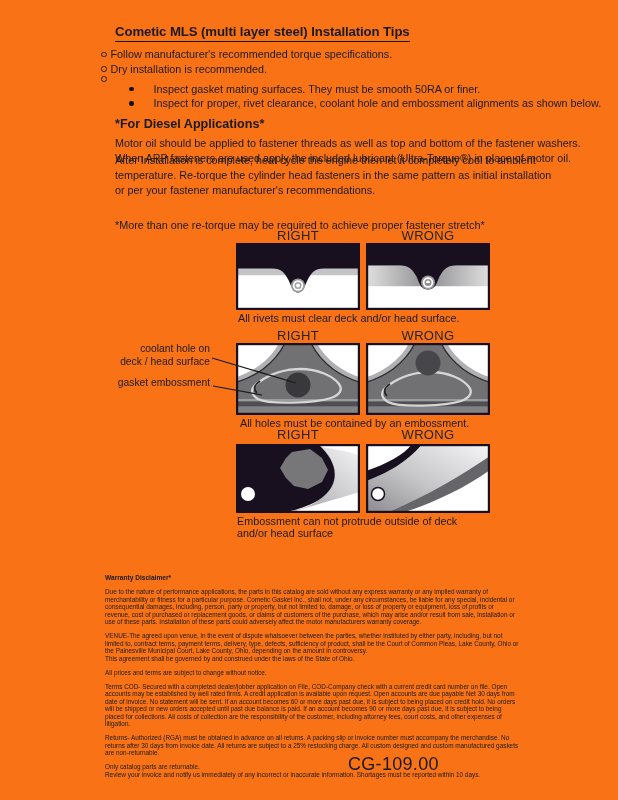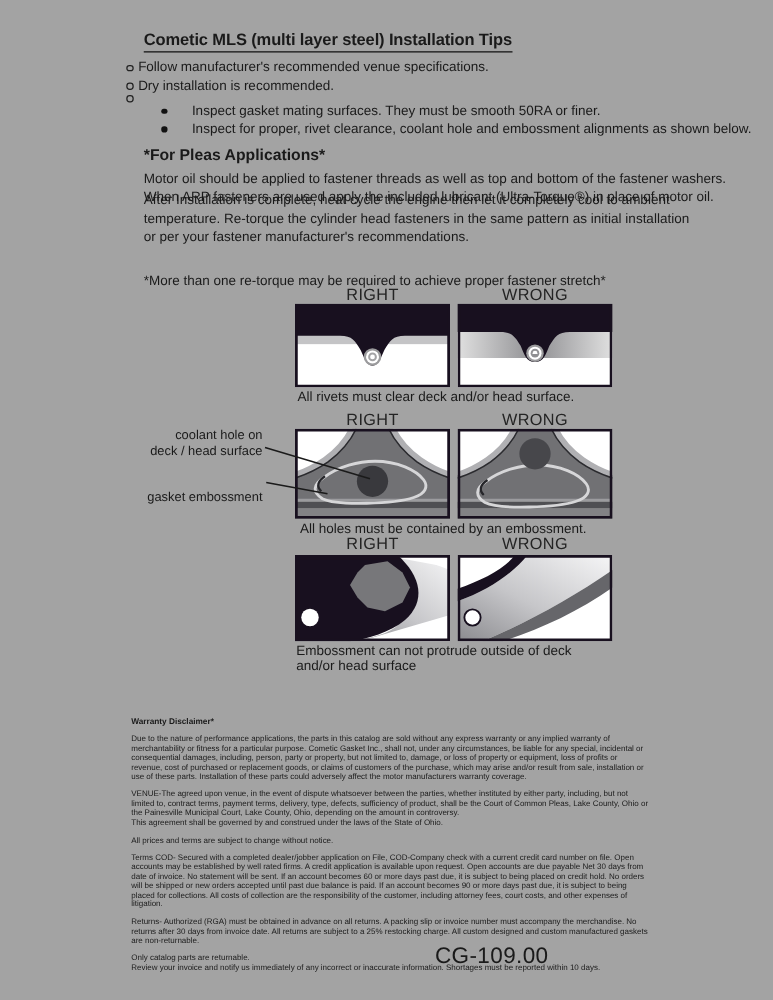"Cometic MLS (multi layer steel)" .page { background: #a3a3a3 -> #f97316 }
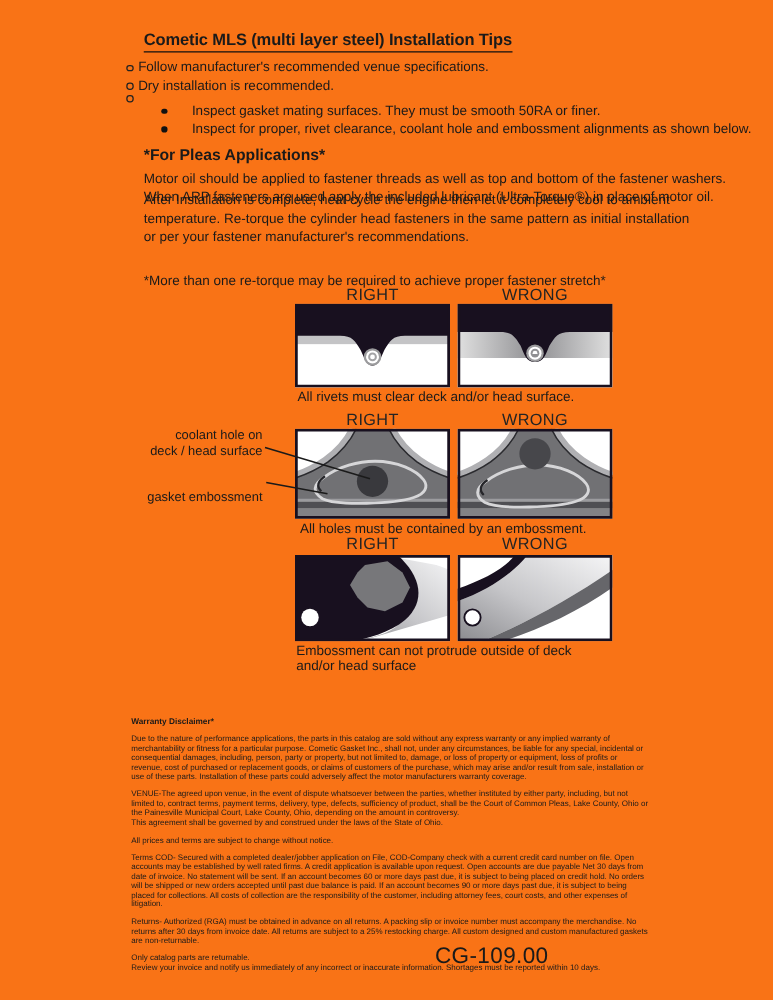"Follow manufacturer's recommended venue" span { text: venue -> torque }
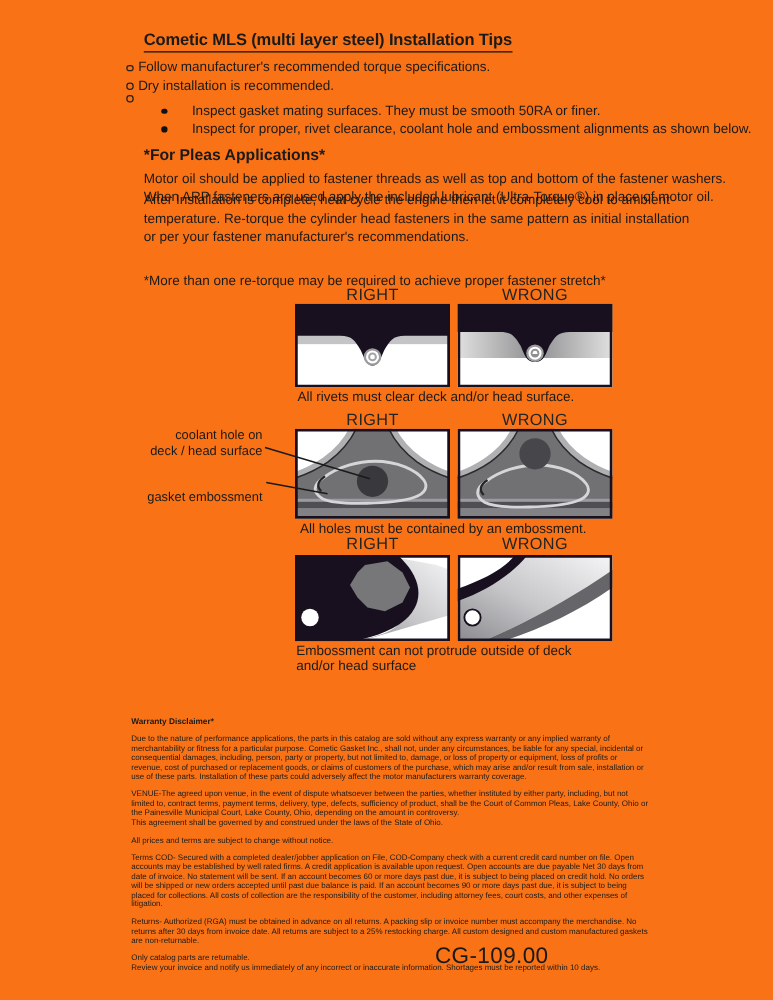"*For Pleas Applications*" h2.diesel-h { text: Pleas -> Diesel }
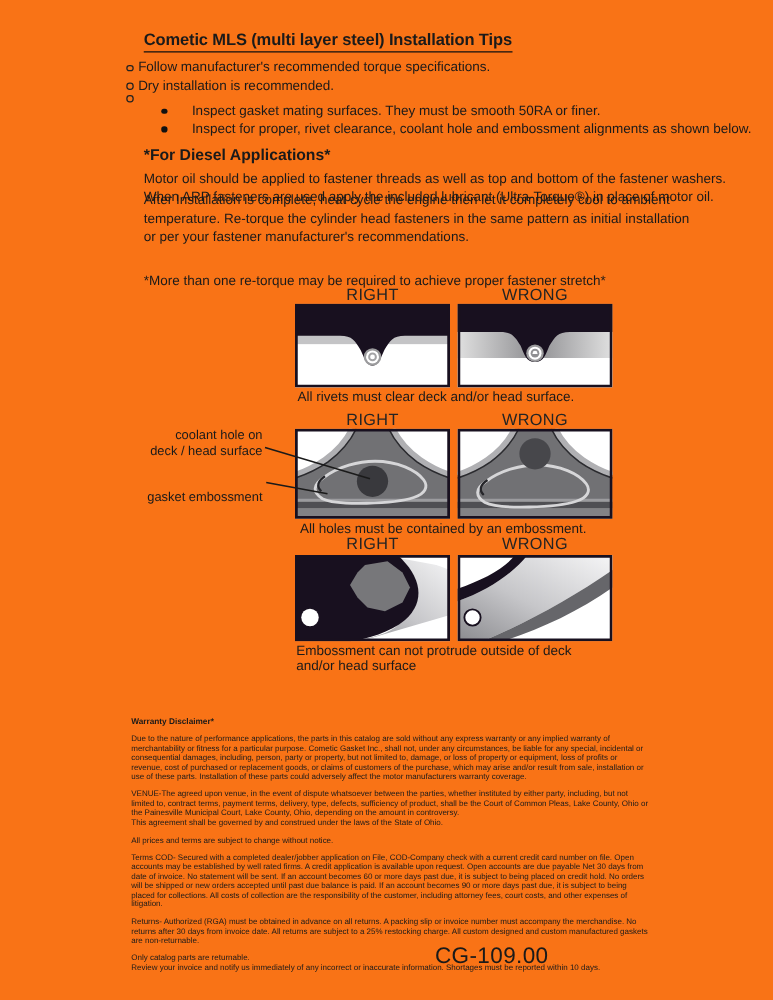"gasket embossment" .side2 { margin-top: 16px -> none }
